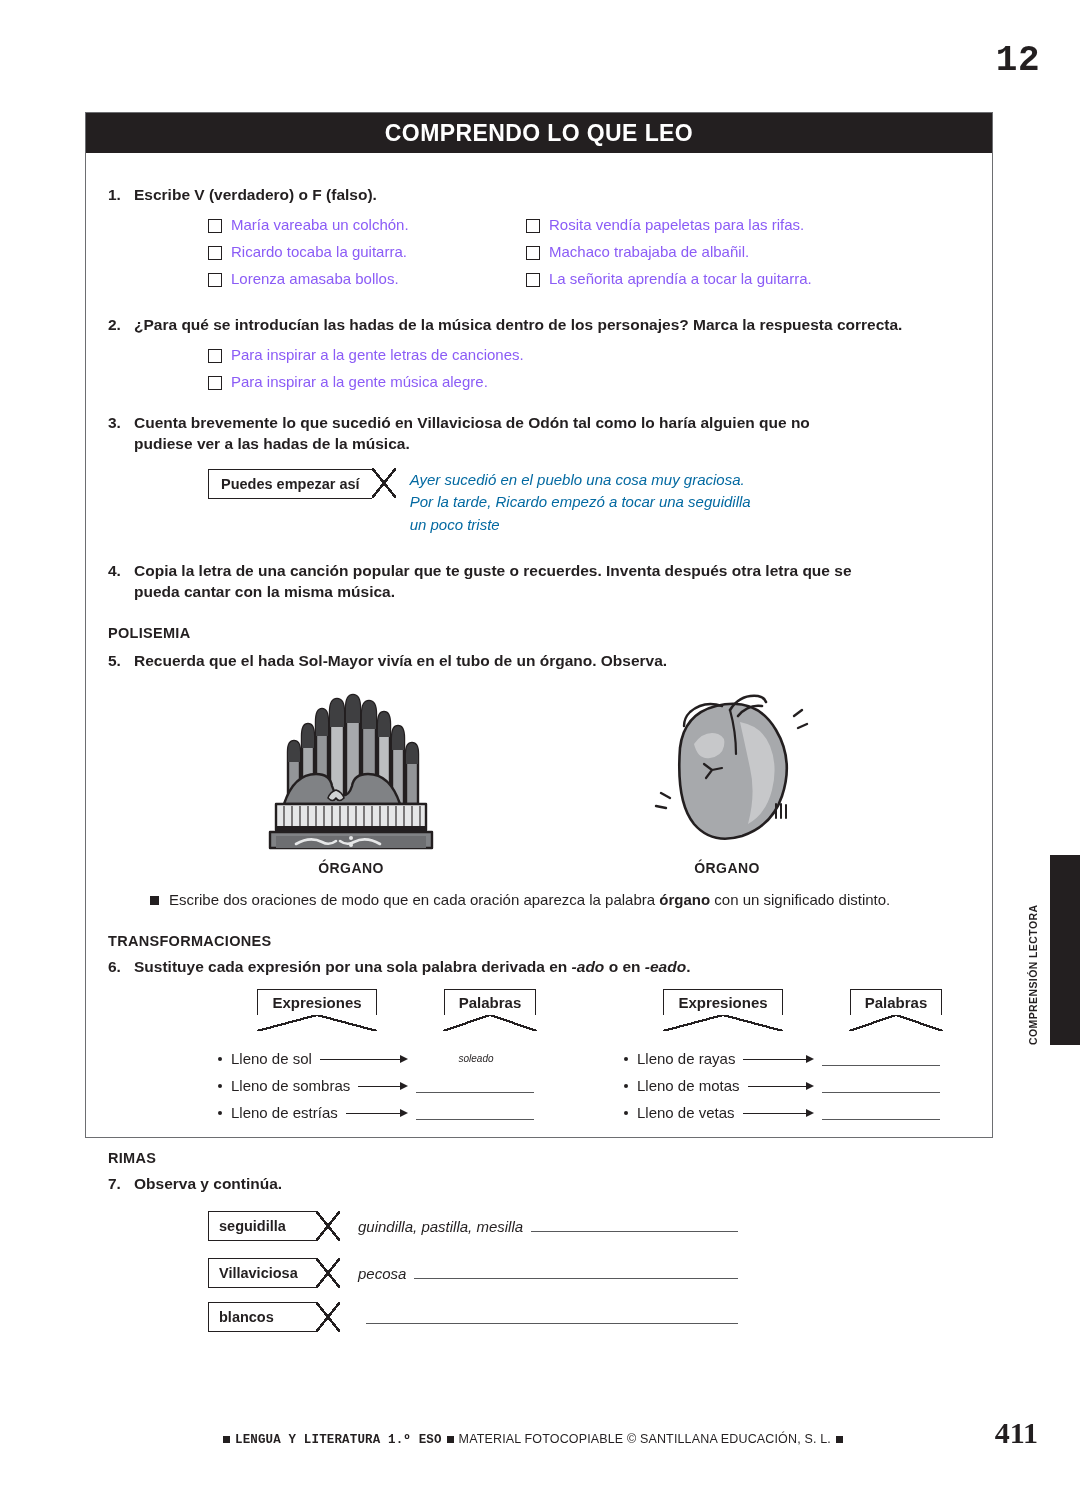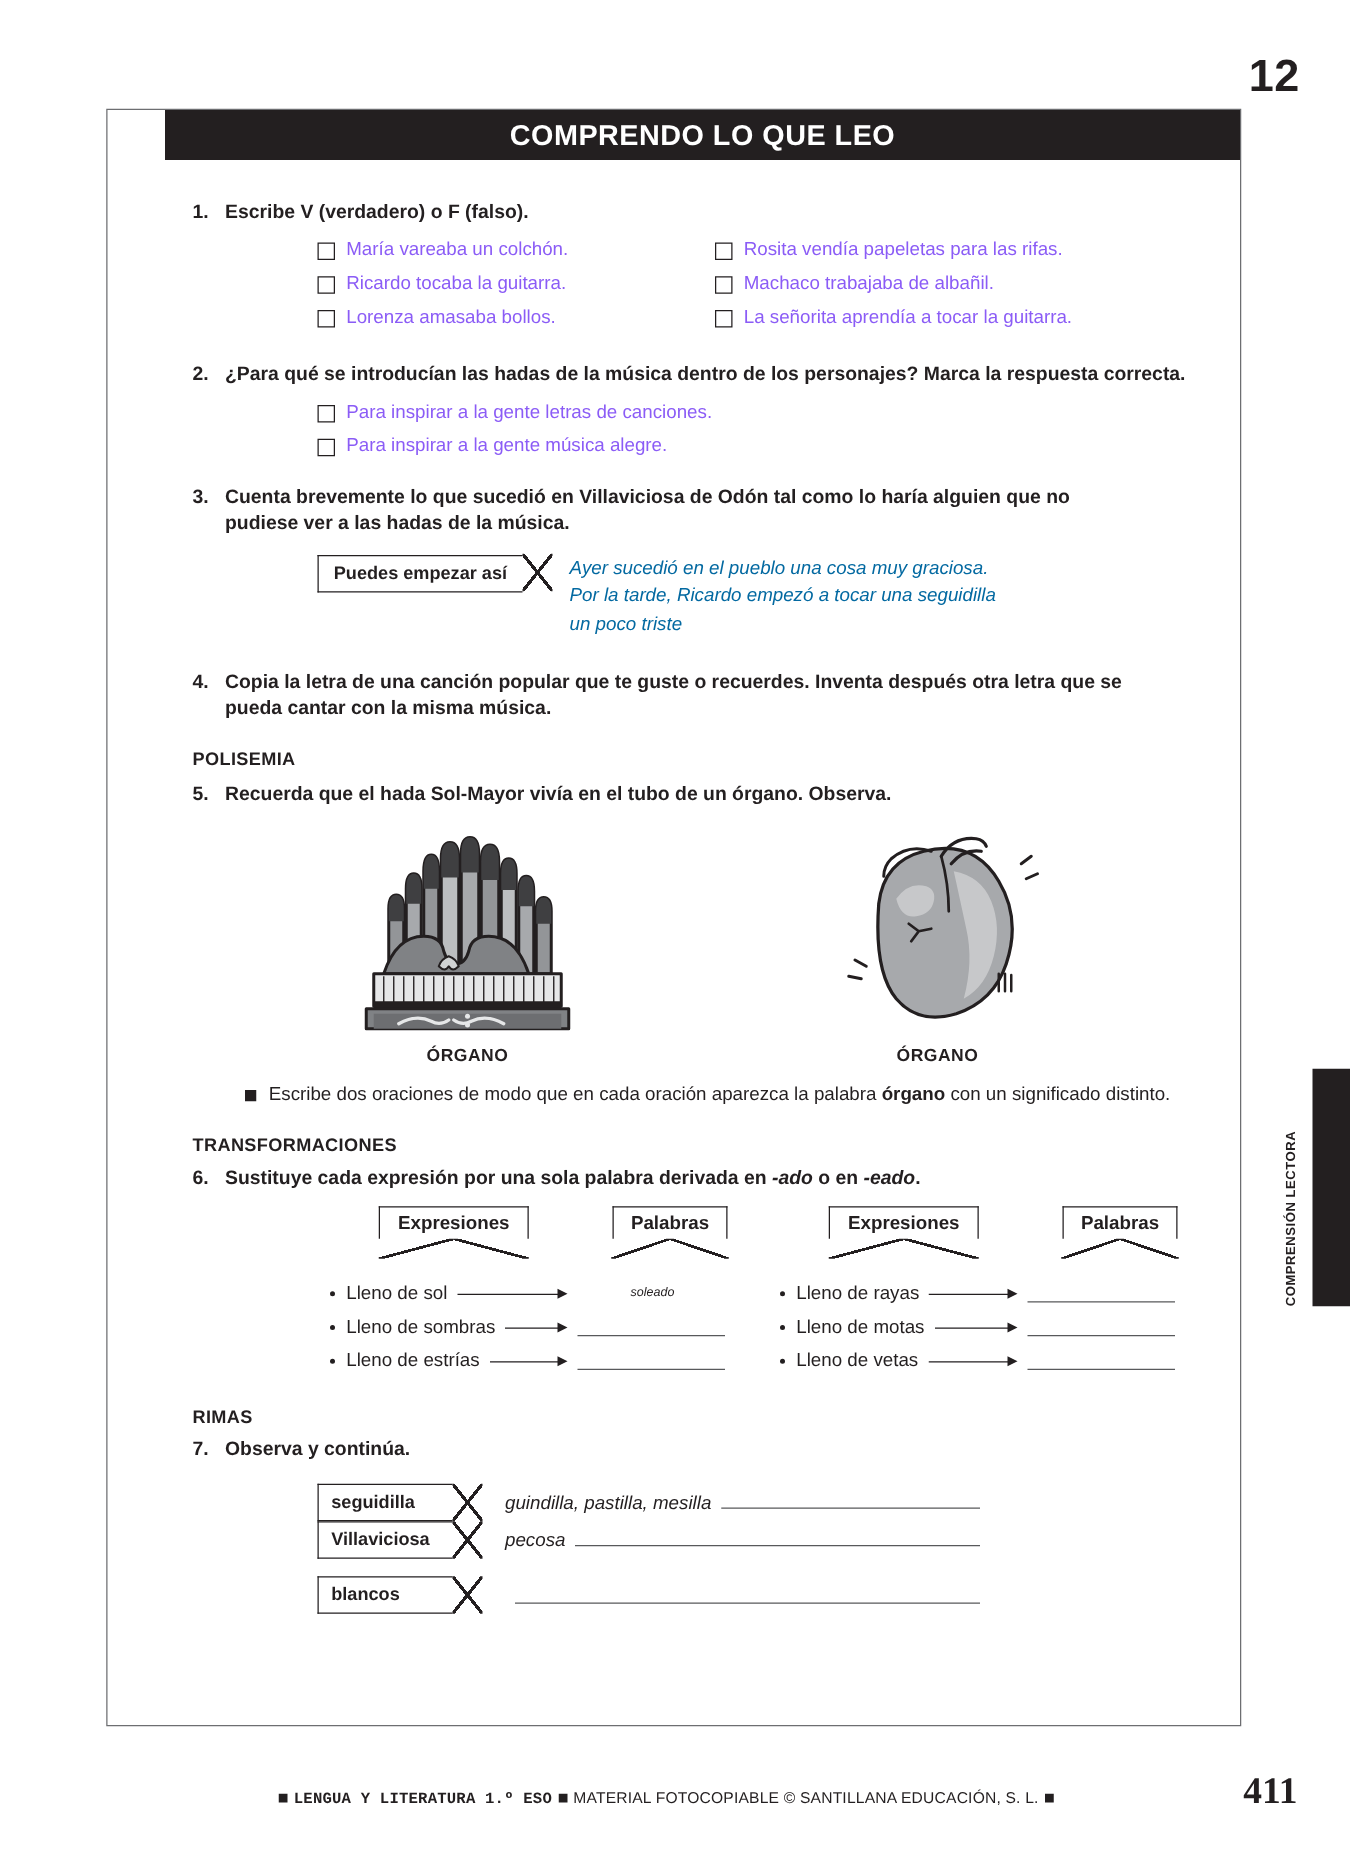"12" .chapter-number { font-family: Liberation Sans, sans-serif -> Liberation Mono, monospace }
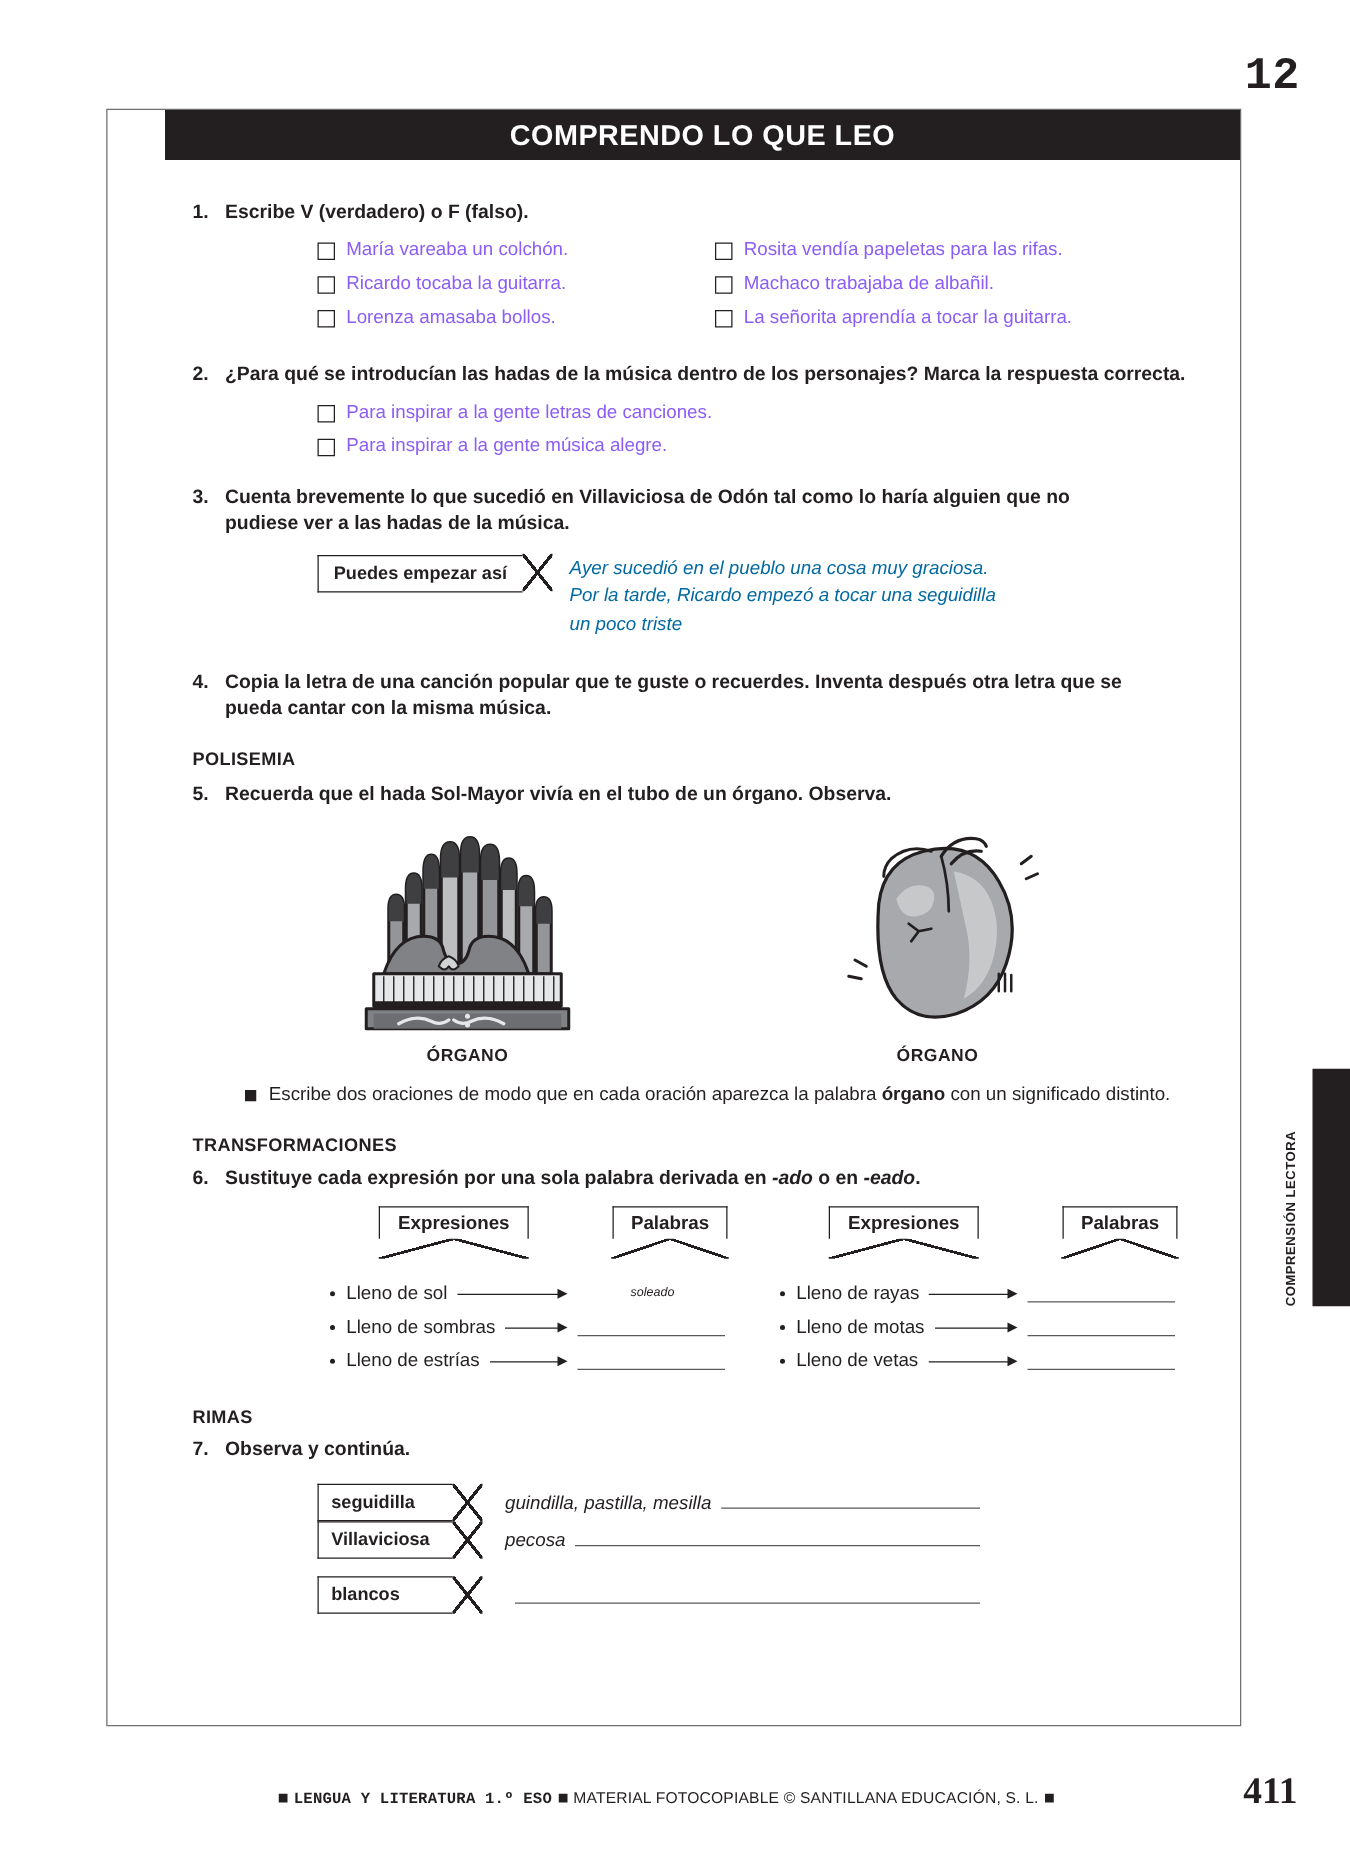"COMPRENDO LO QUE LEO" .sheet { height: 1294px -> 1026px; padding-left: 46px -> none; top: 87px -> 112px }
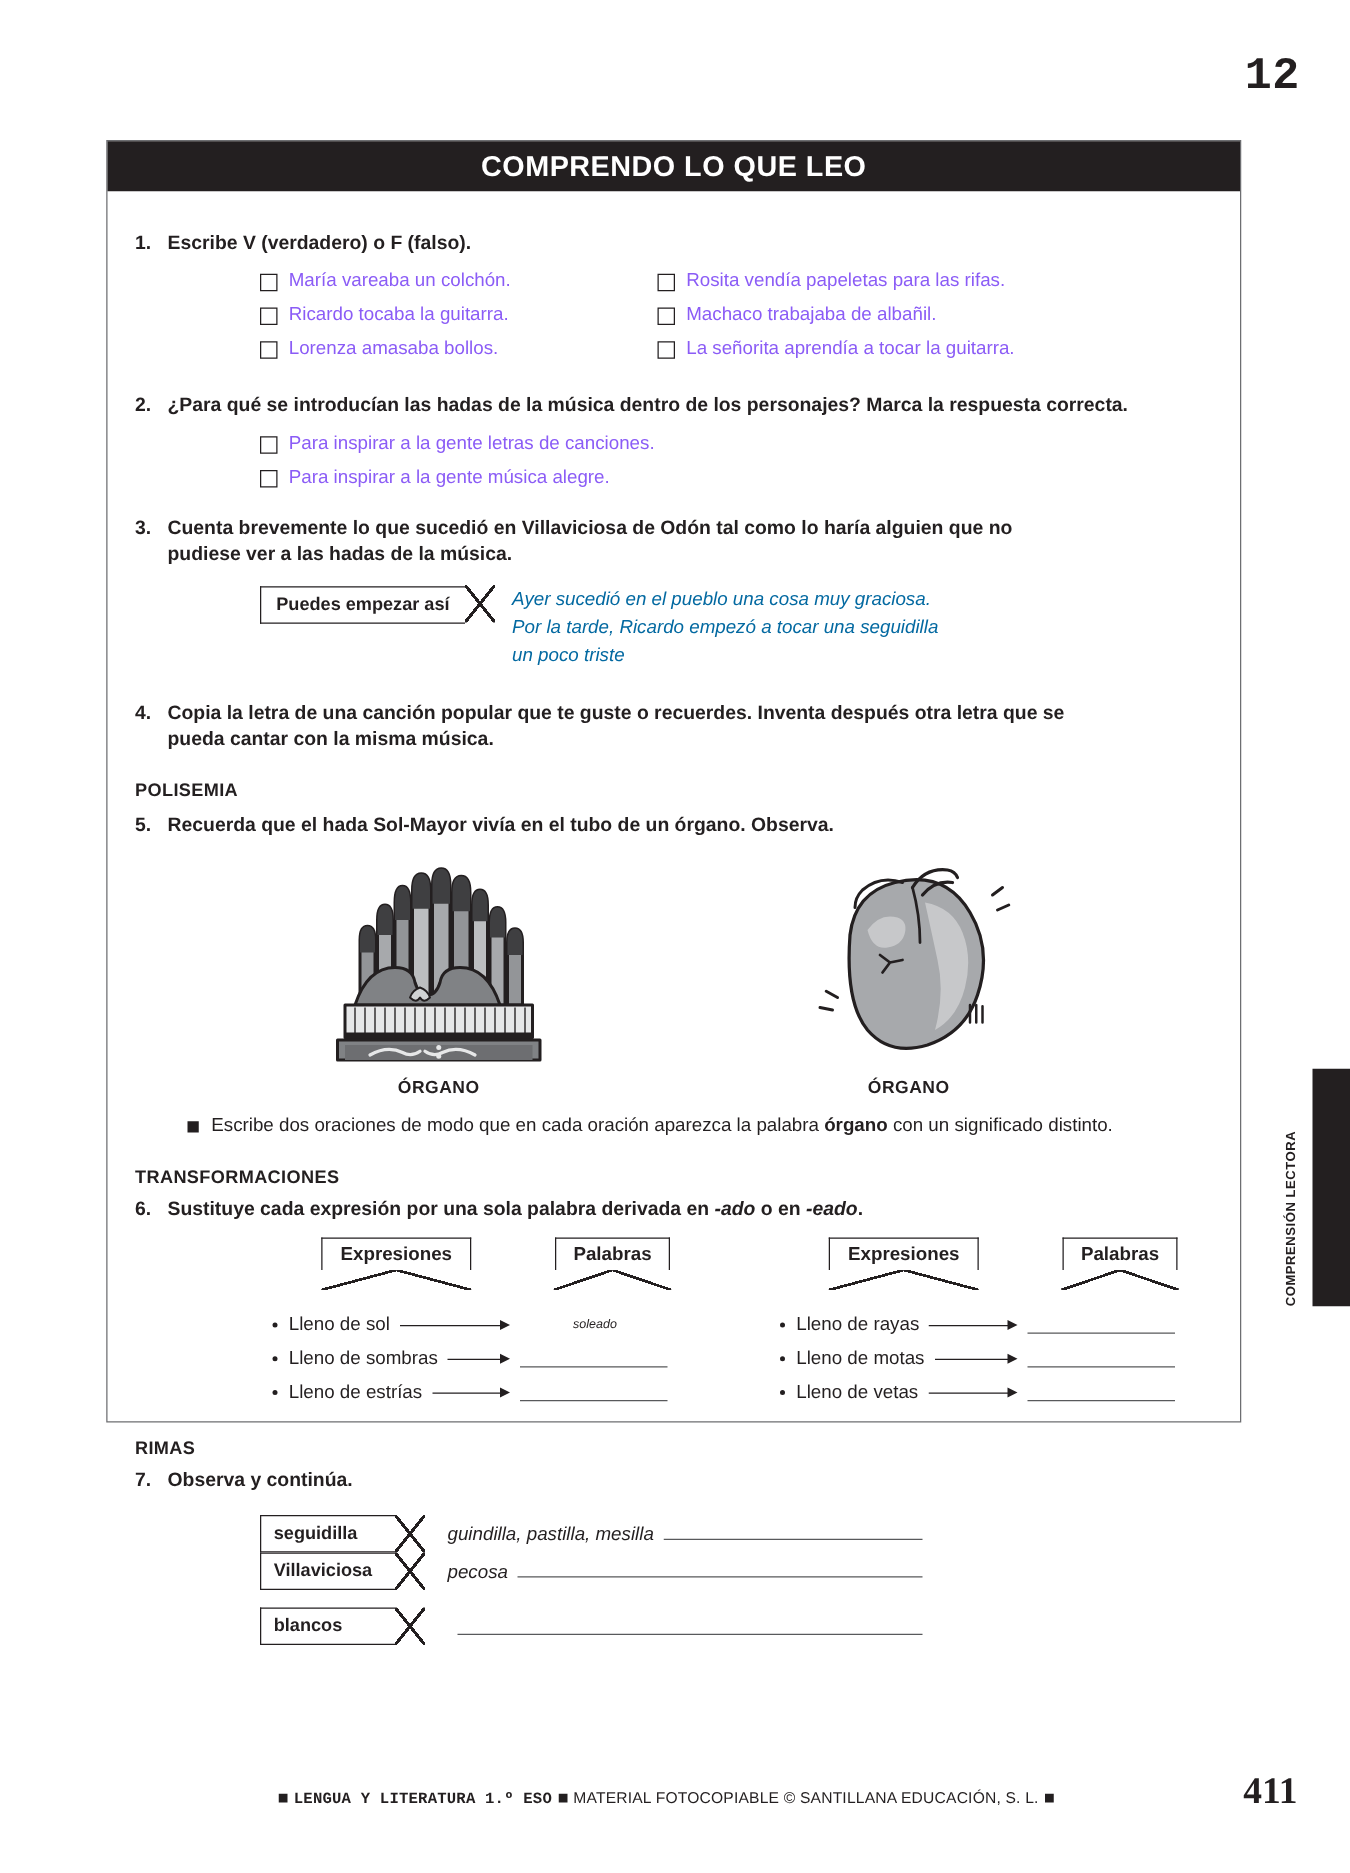"Villaviciosa" div.rima-row { margin-top: 0 -> 17px }
